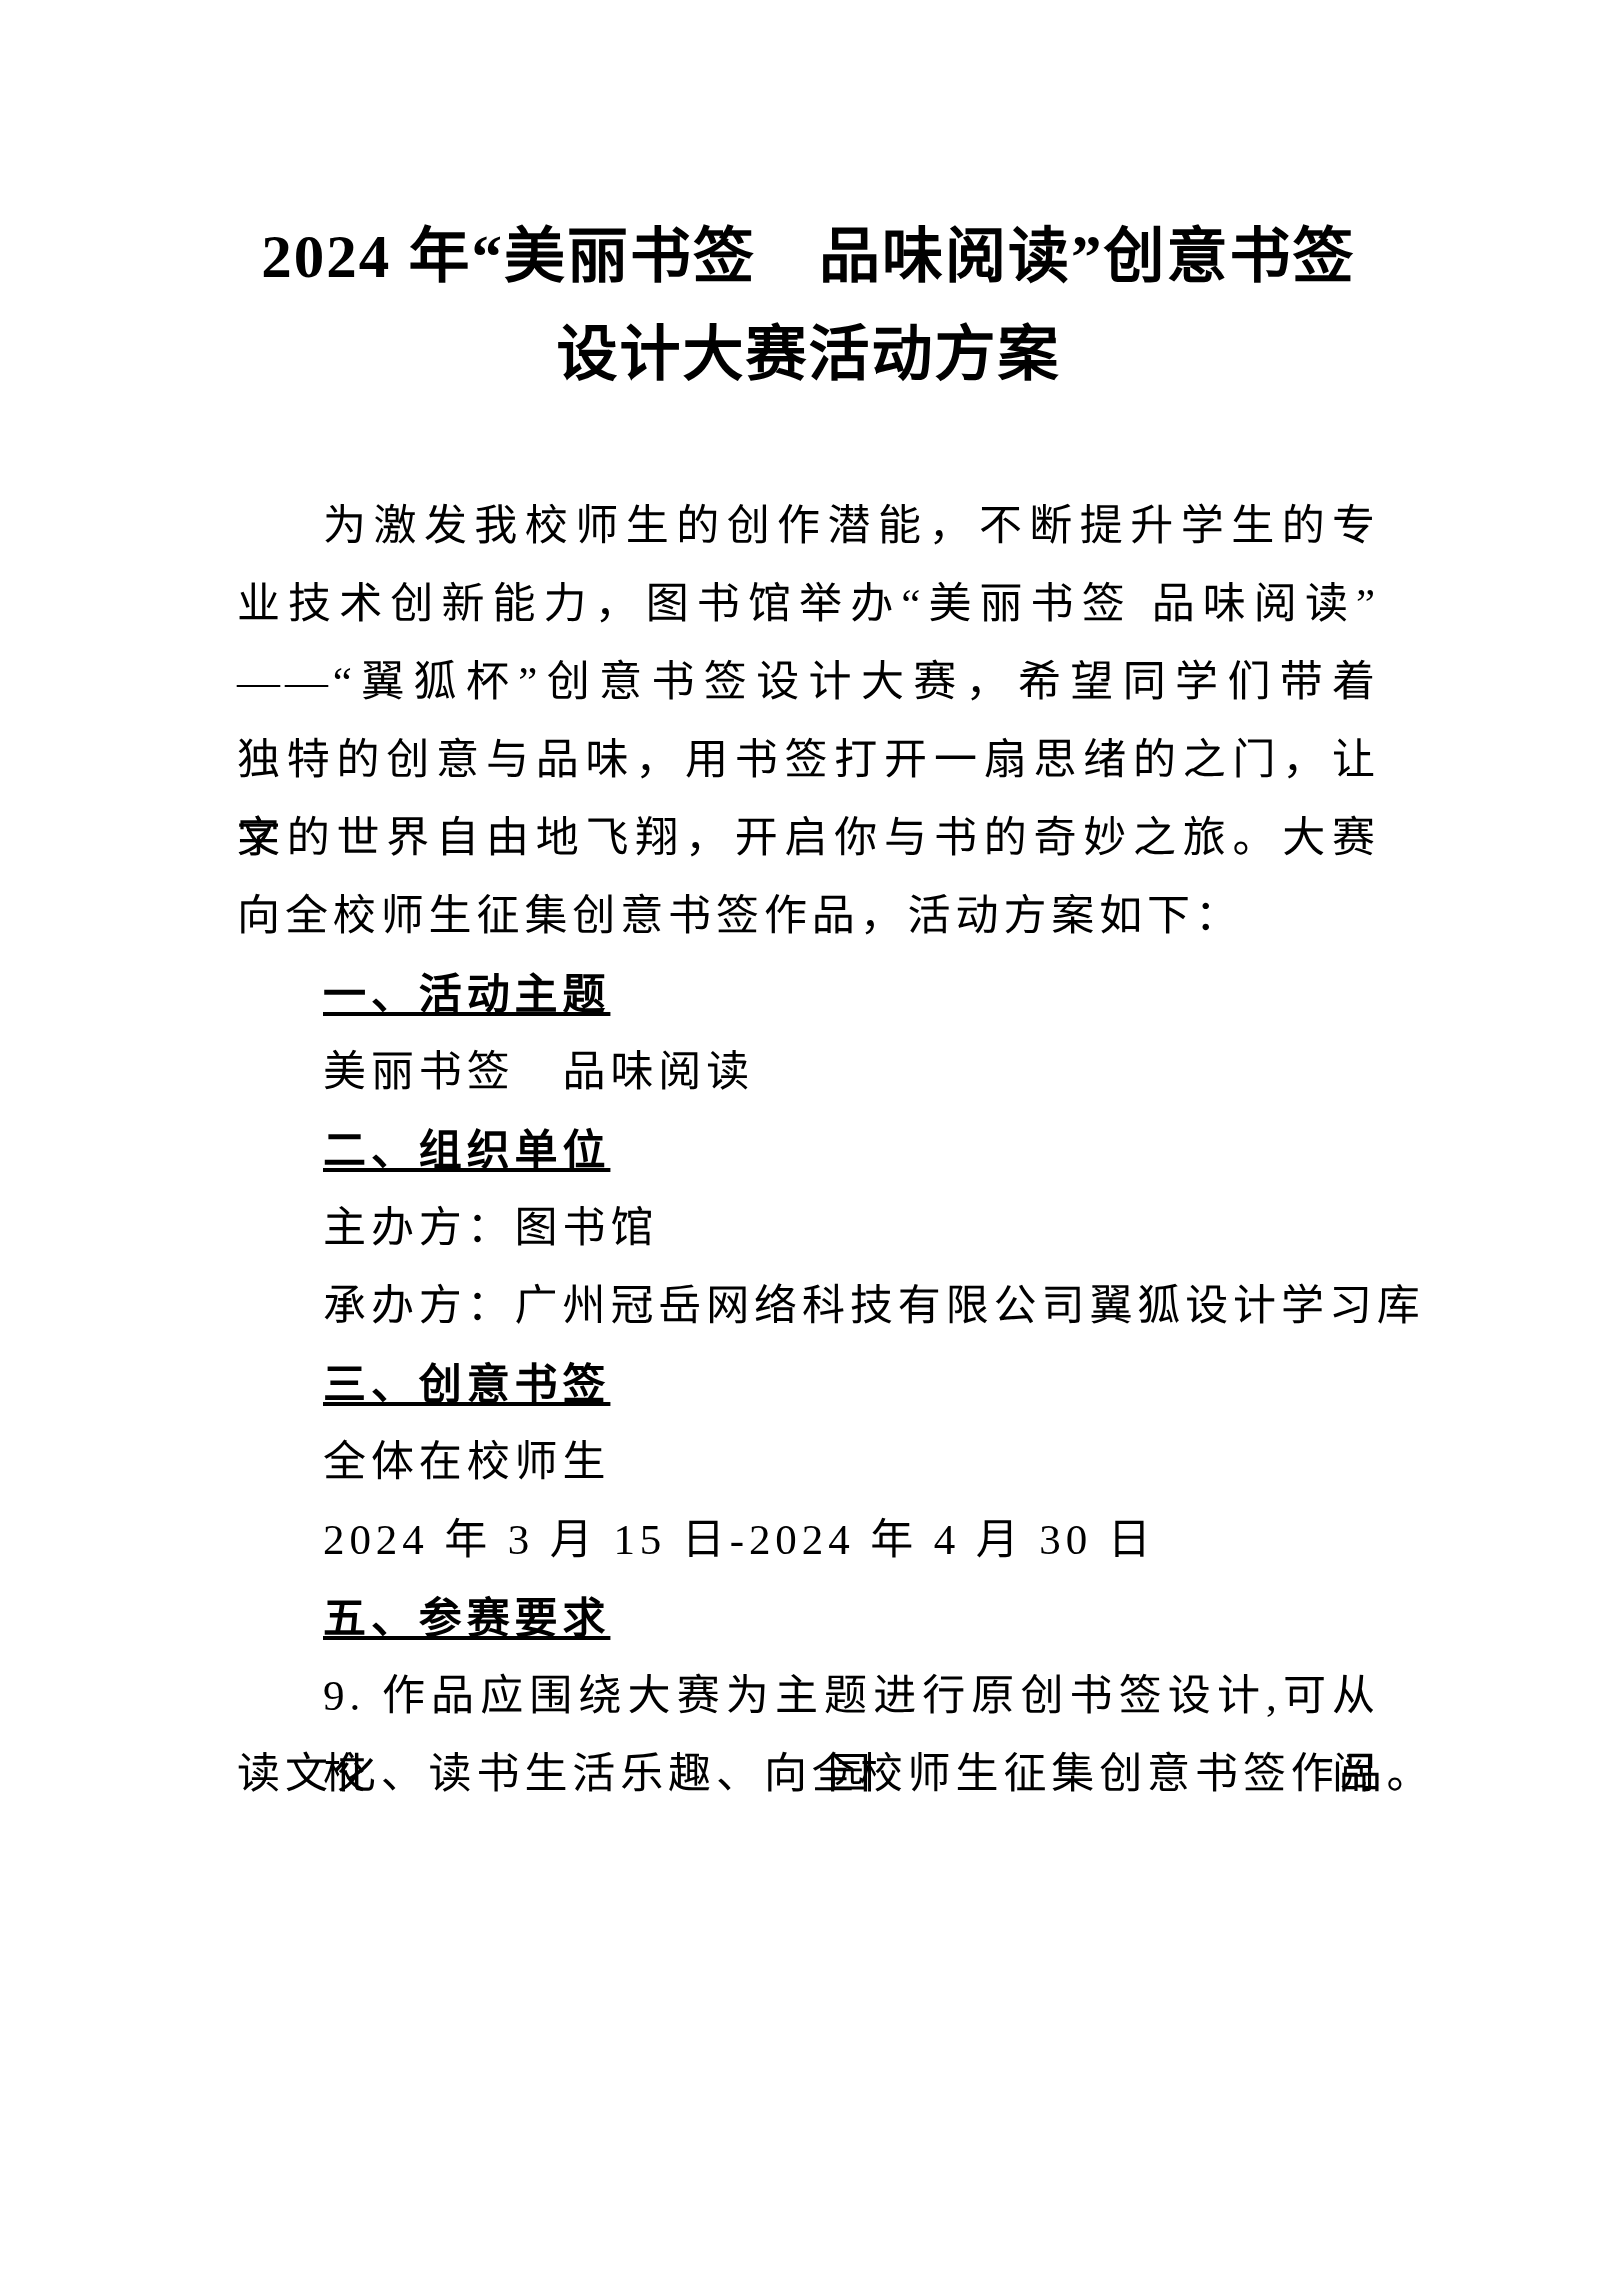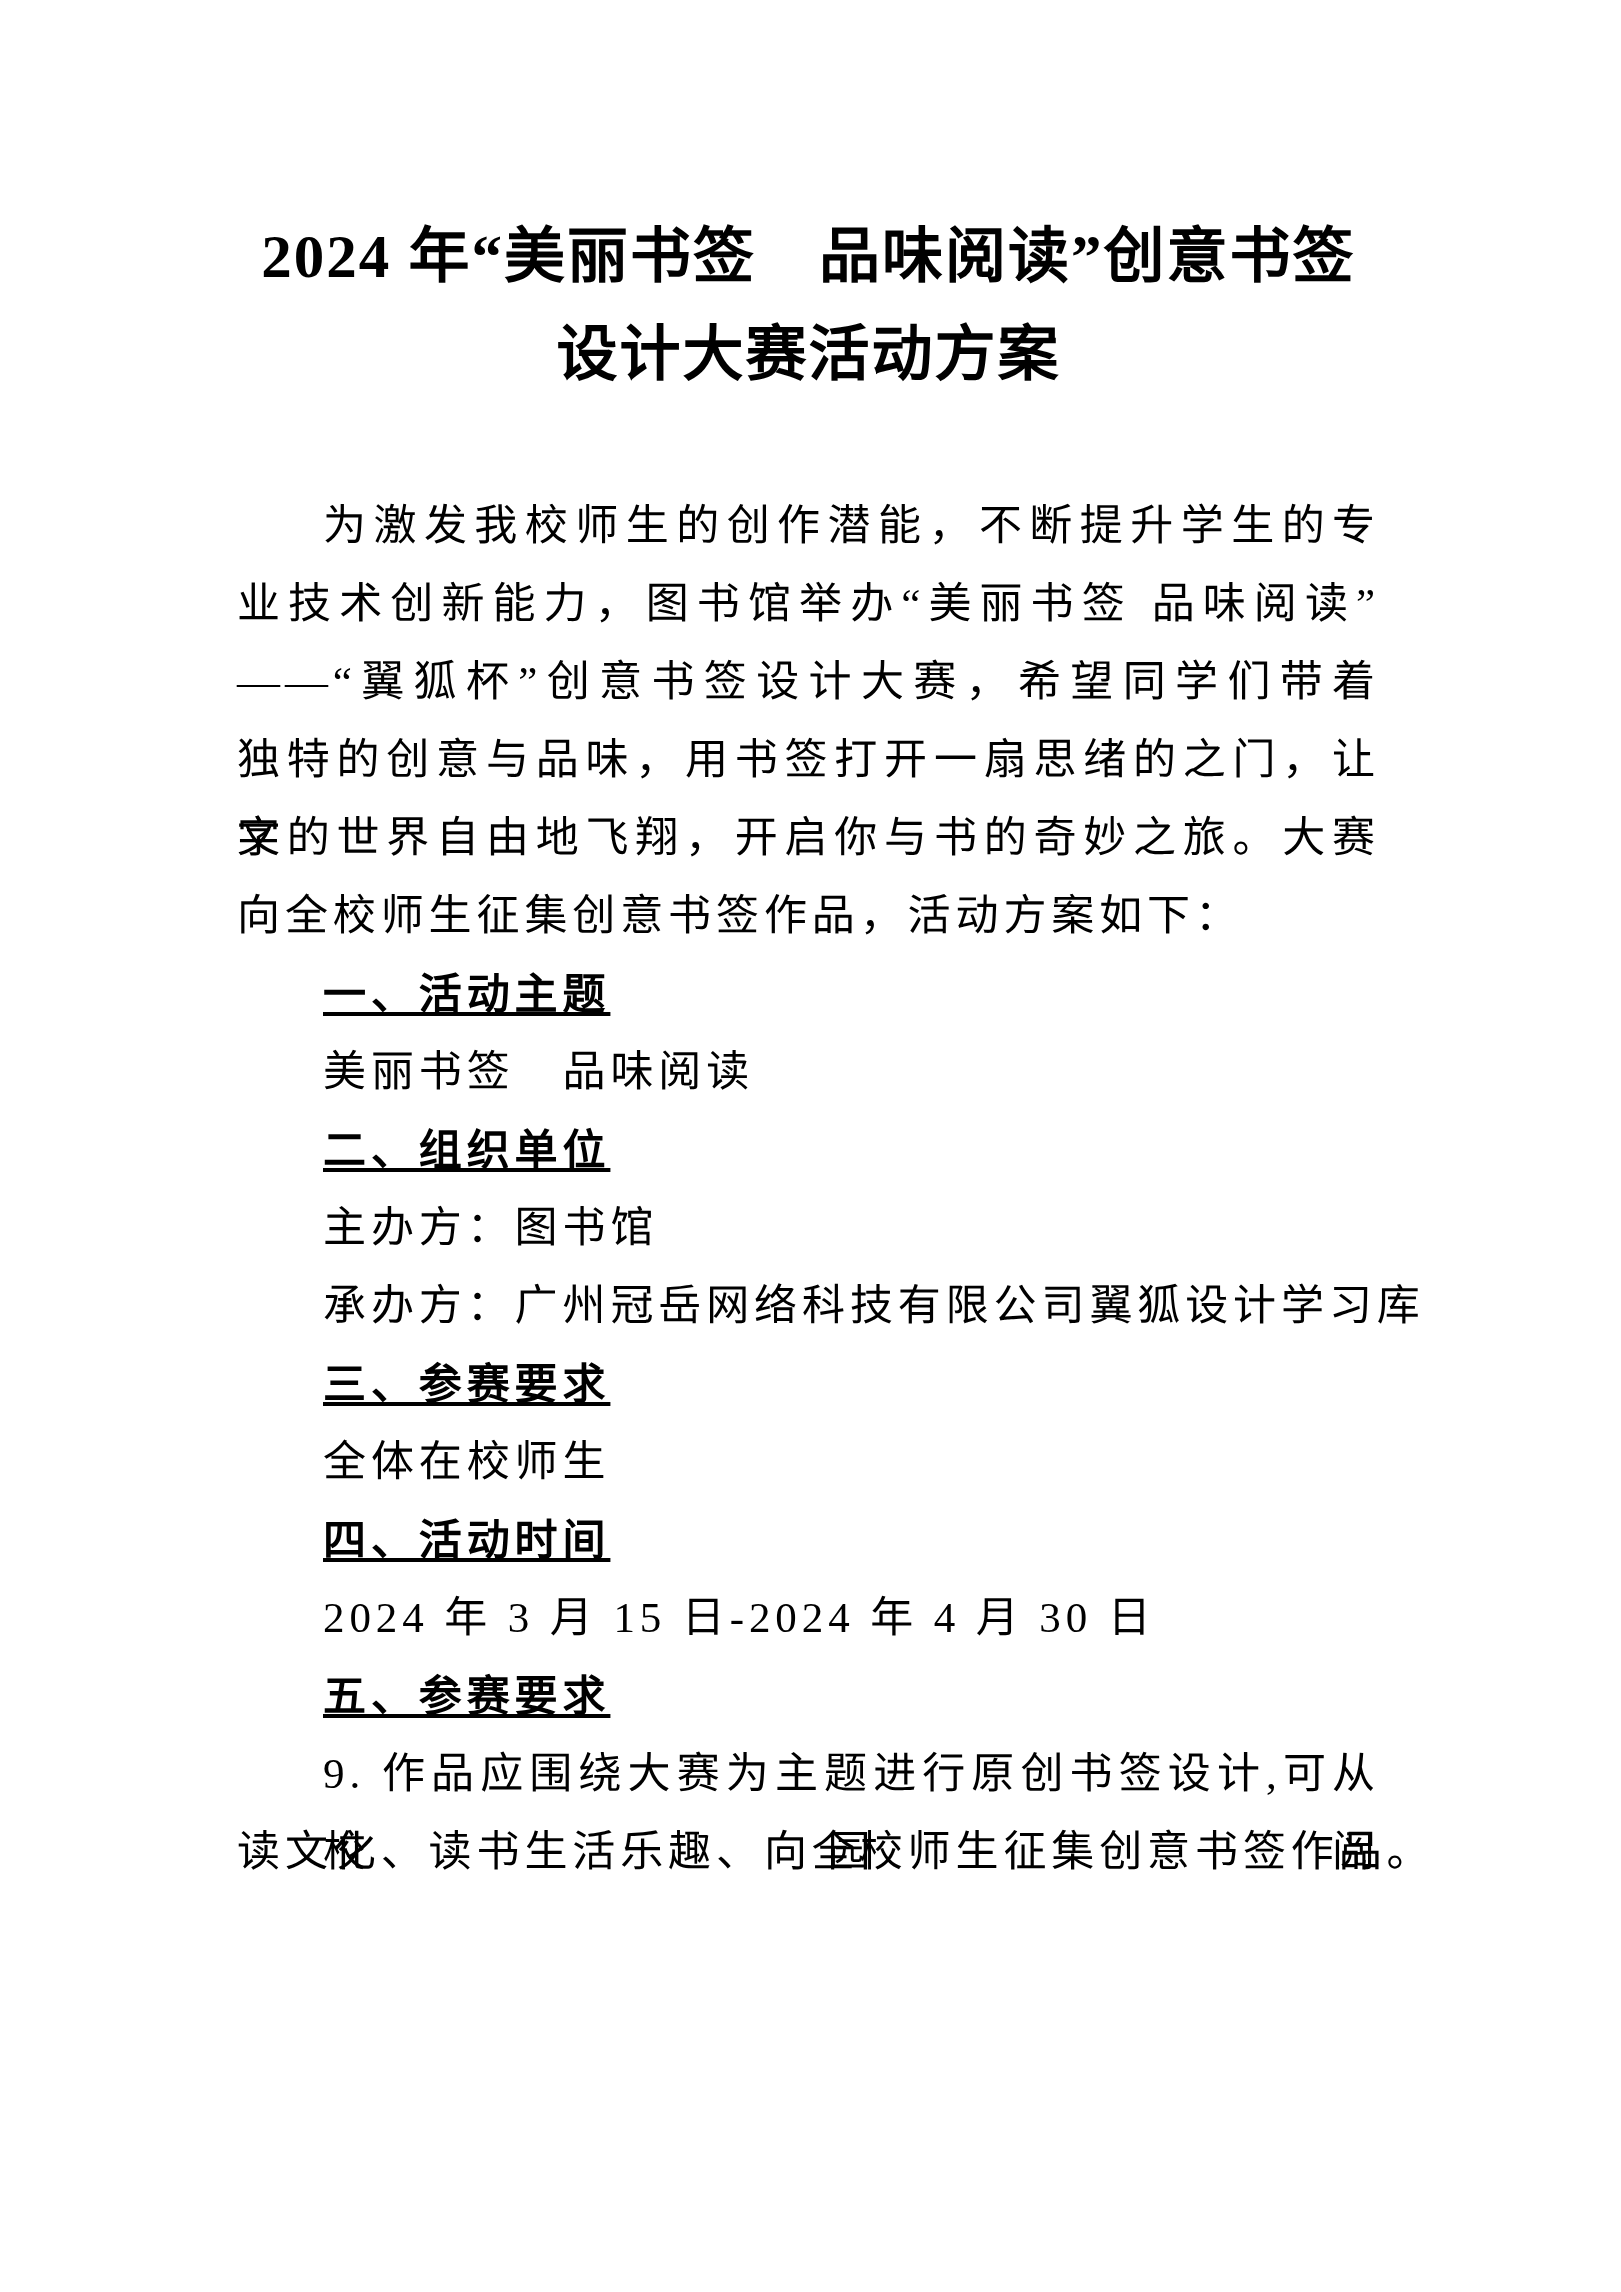"三、参赛要求" div.line { text: 参赛要求 -> 创意书签 }
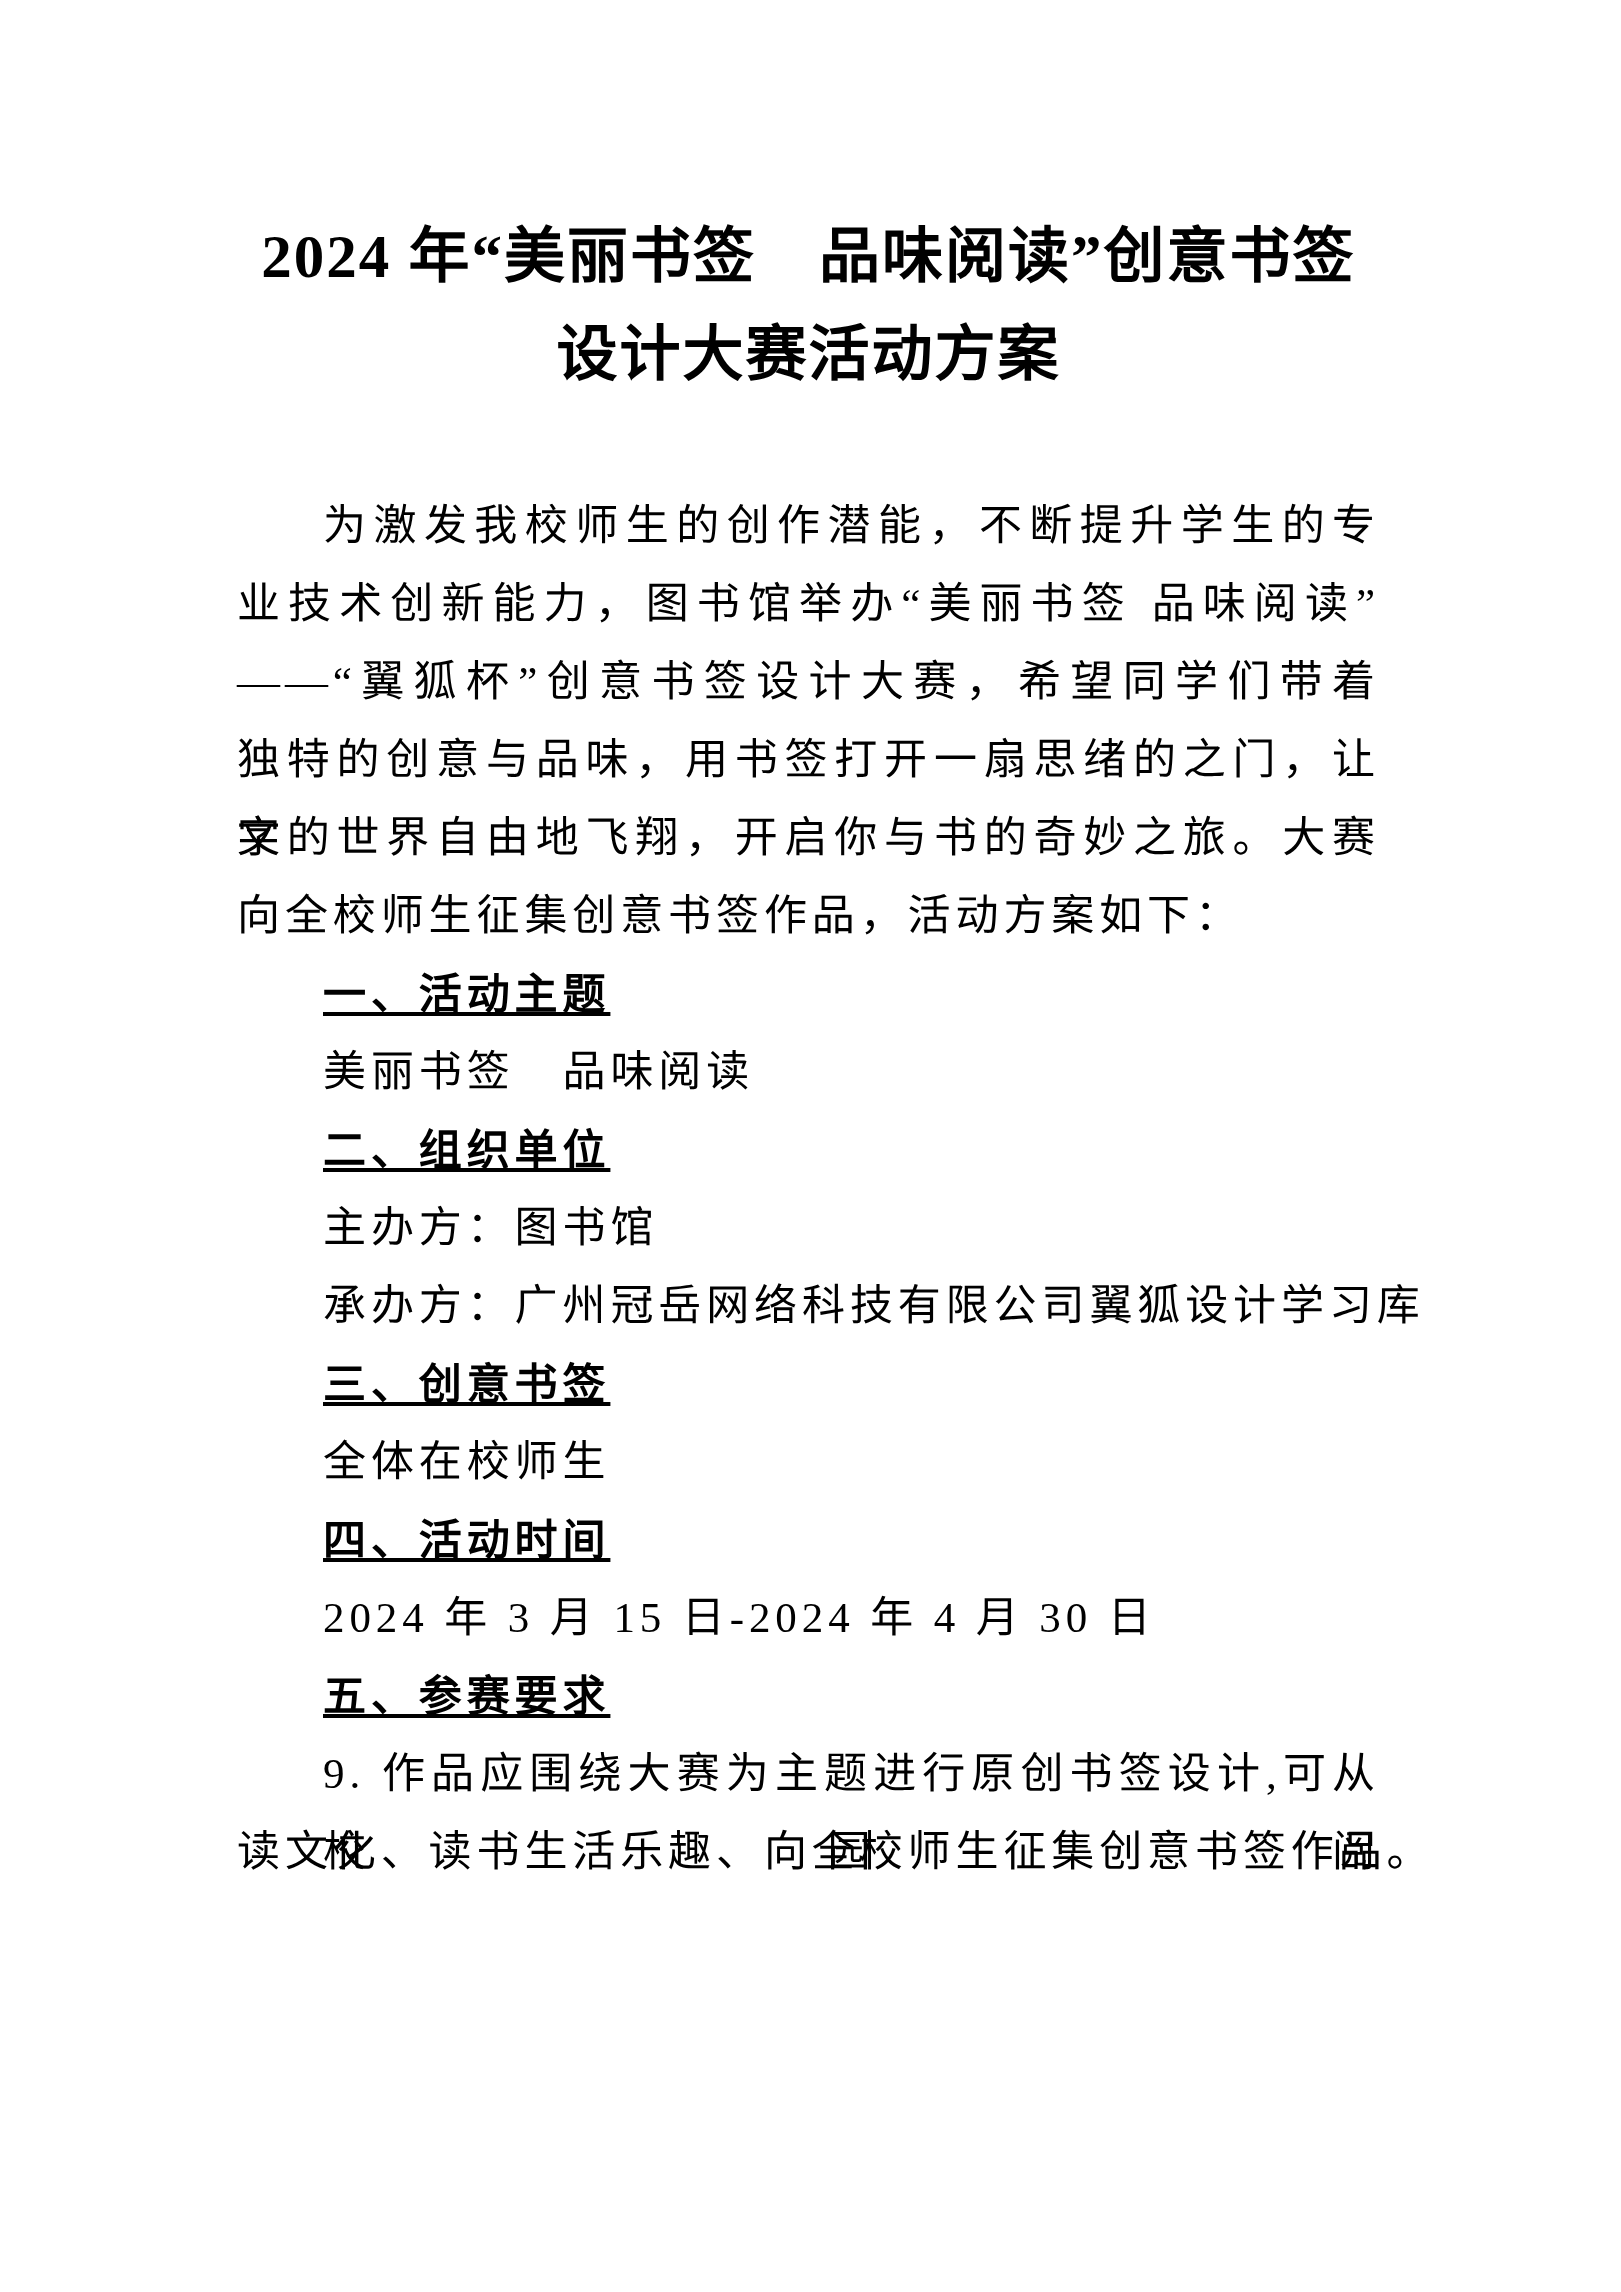"四、活动时间" div.line { html: <div>四、活动时间</div> -> none }
